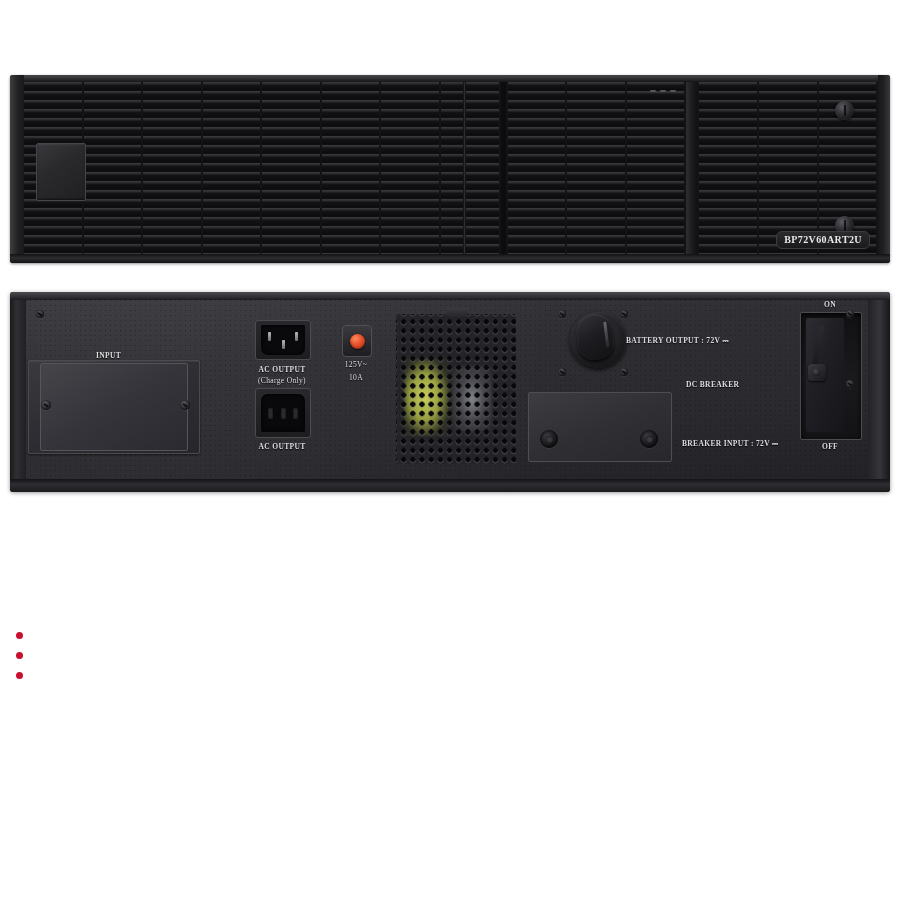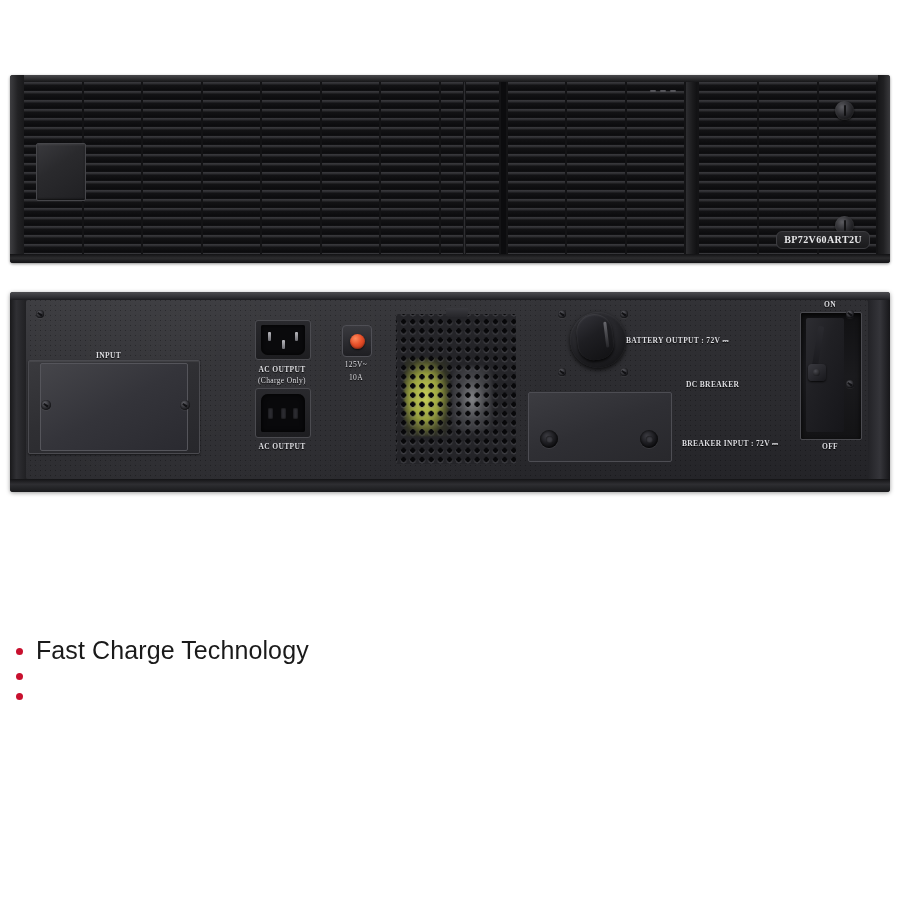"Fast Charge Technology" span.feature-text { html: <span>Fast Charge Technology</span> -> none }
